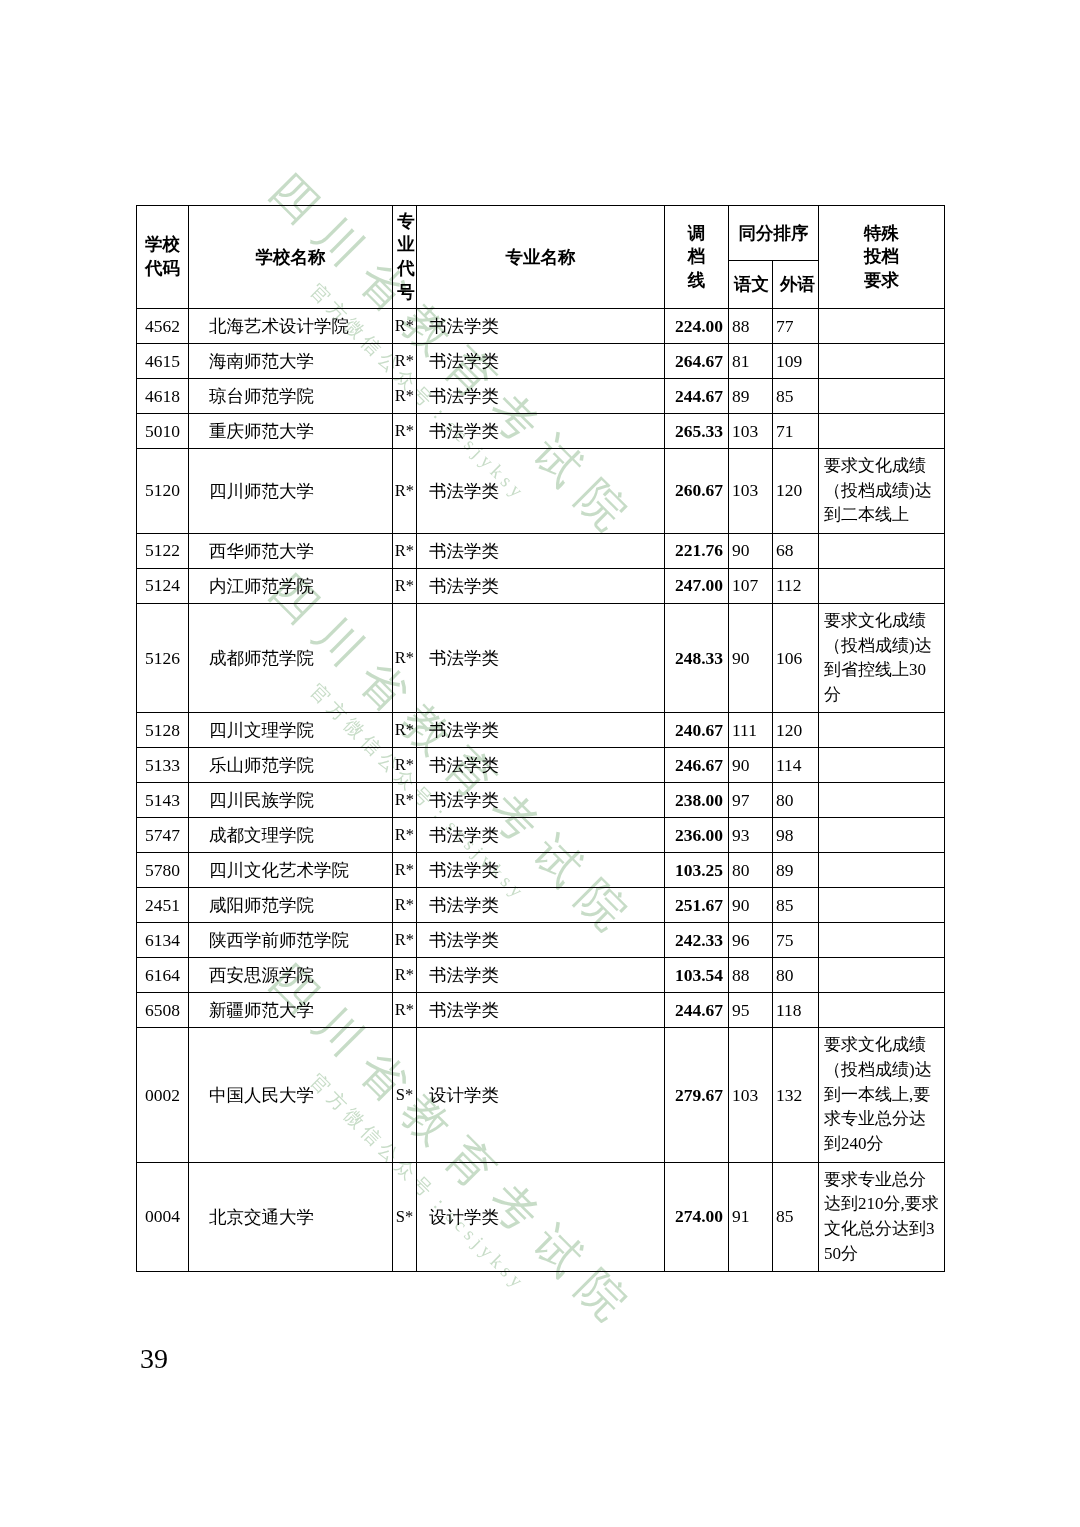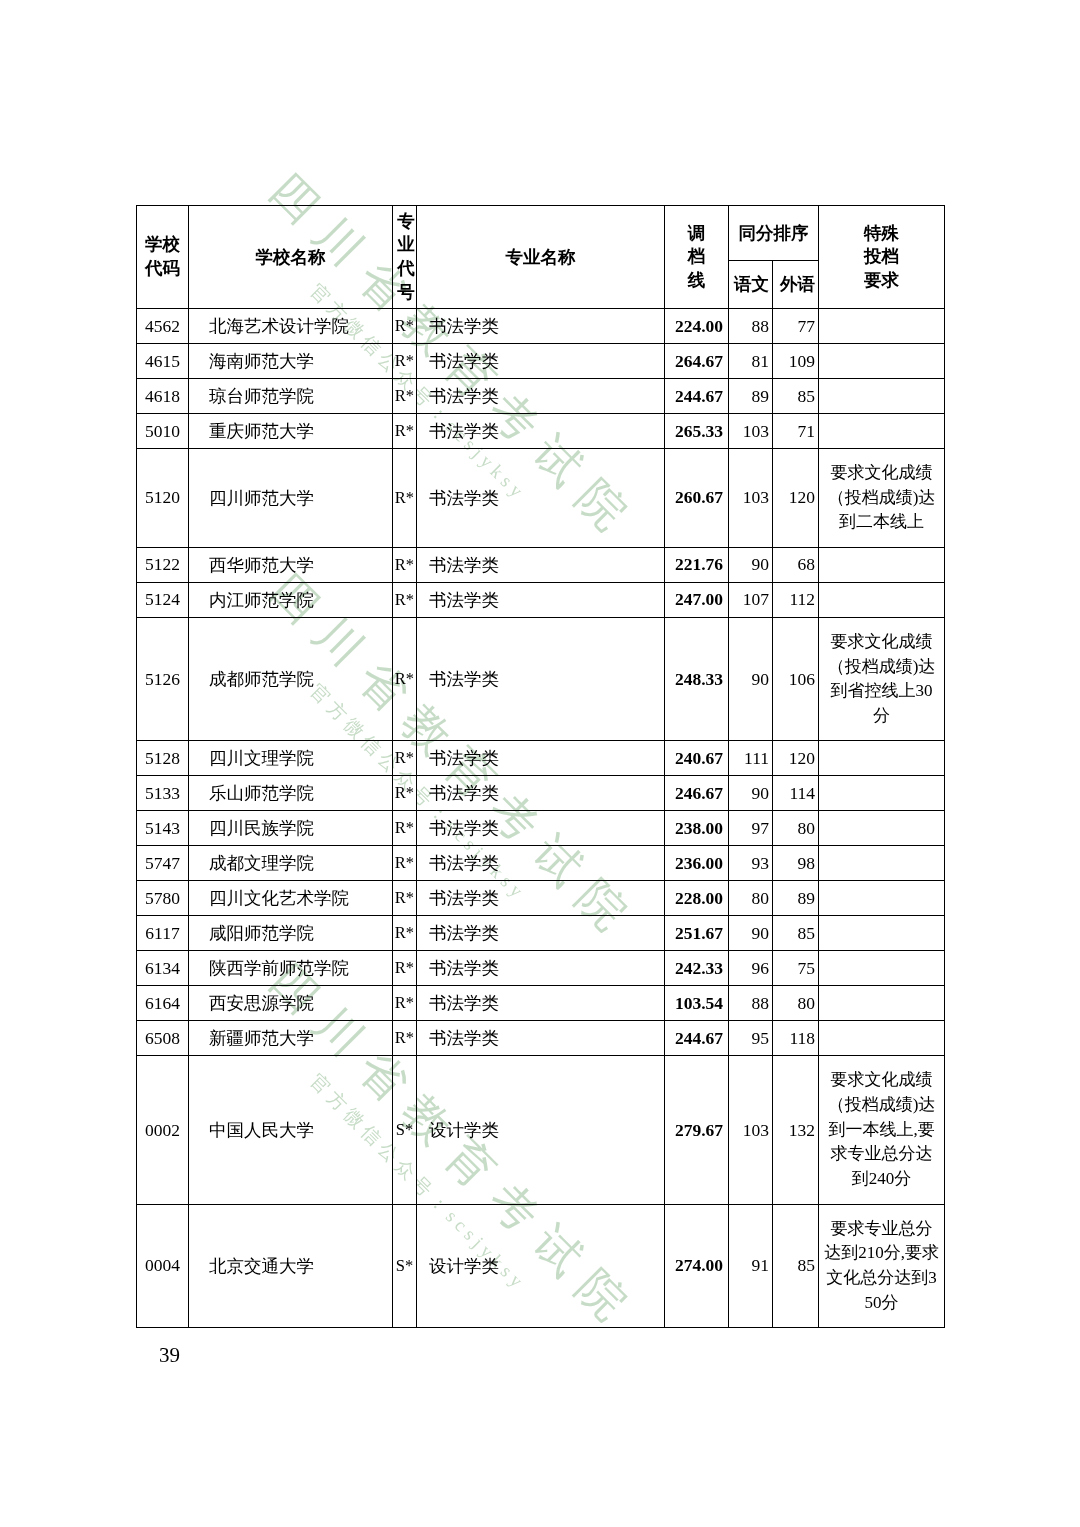"88" .c-num { text-align: right -> left }
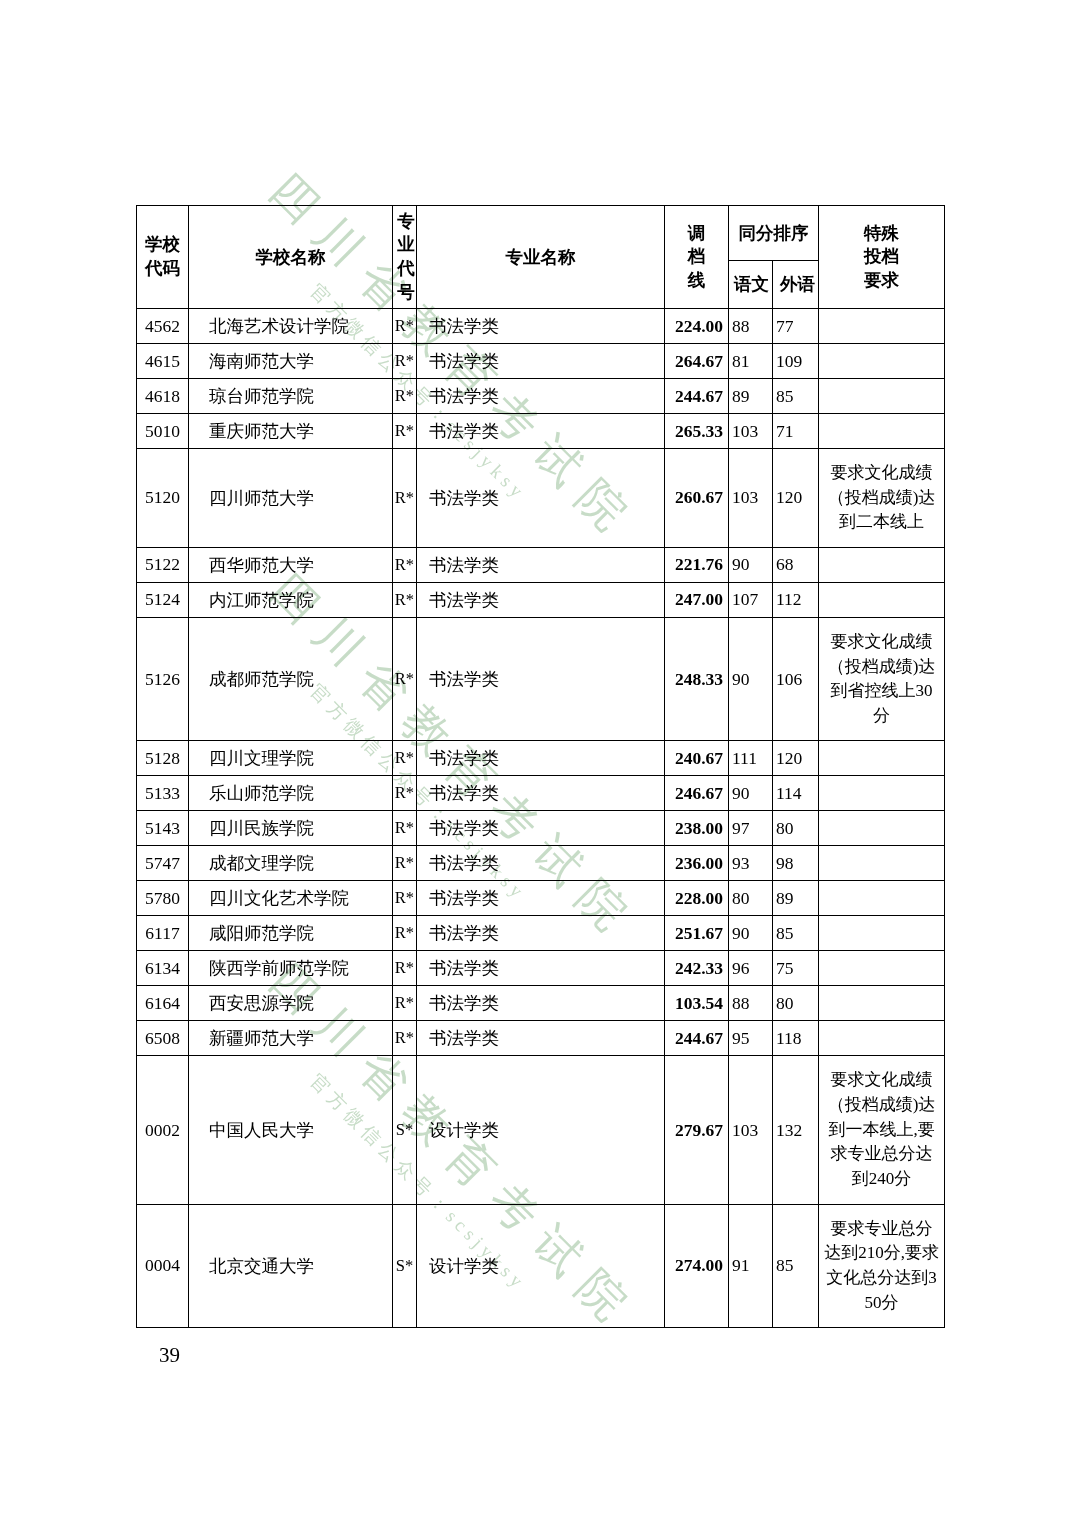"要求文化成绩（投档成绩)达到二本线上" .c-special { padding: 12px 5px -> 5px 5px; text-align: center -> left }
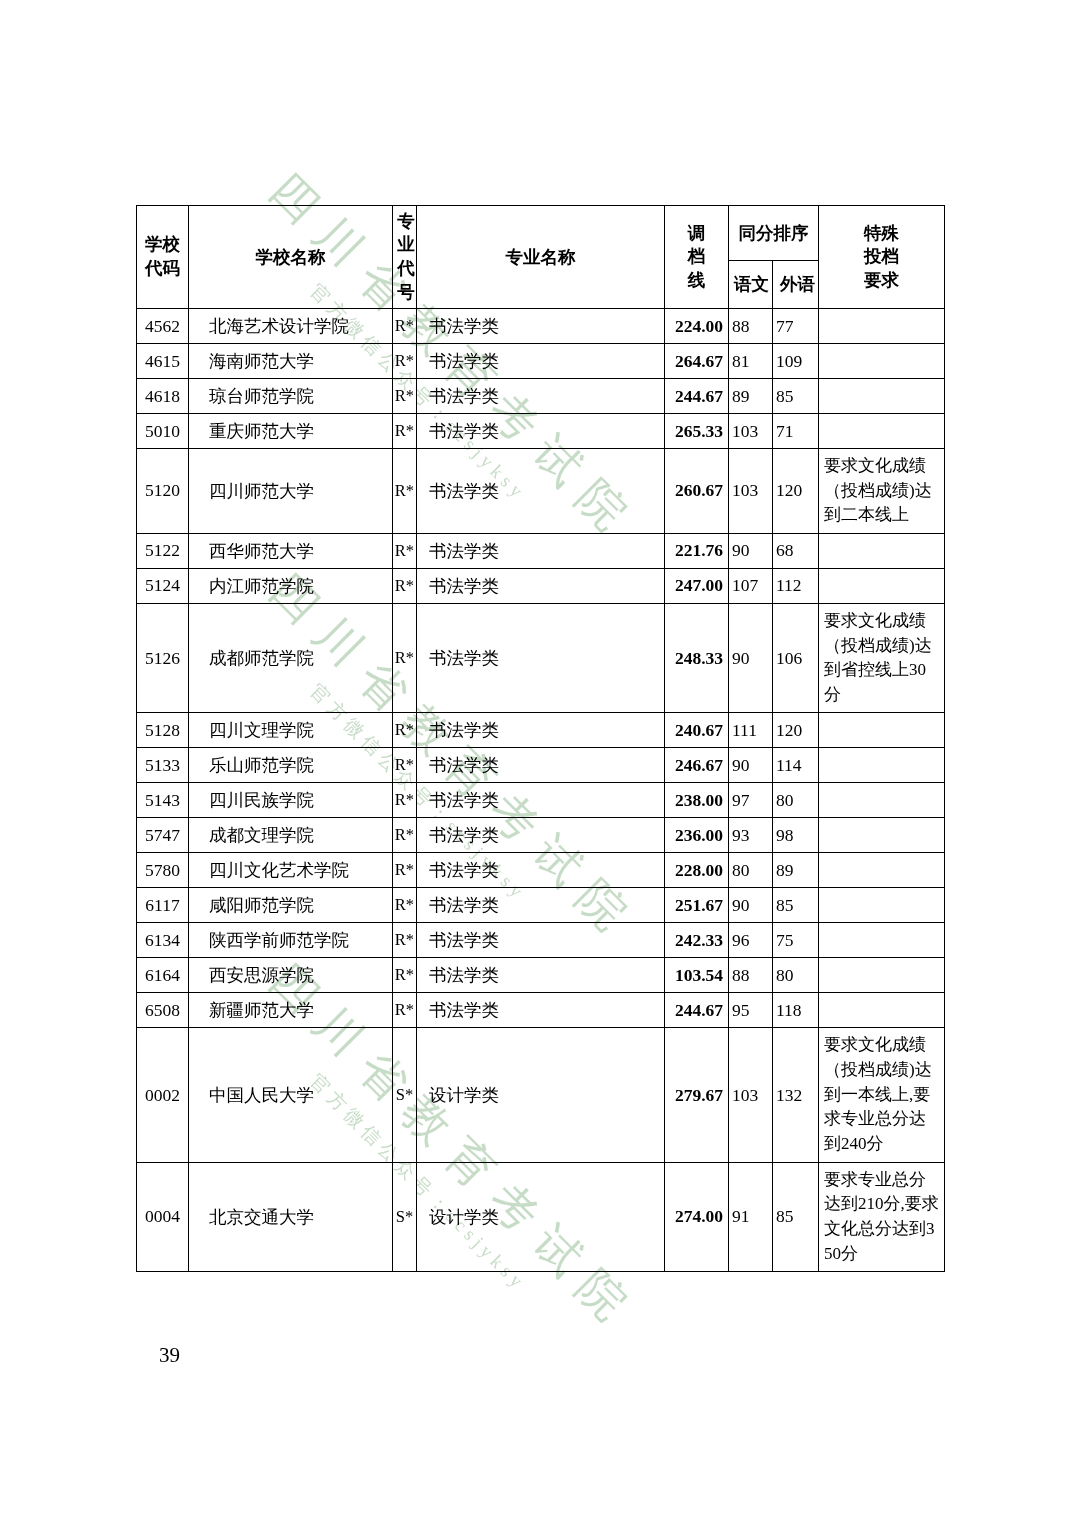"228.00" td.c-line { text: 228.00 -> 103.25 }
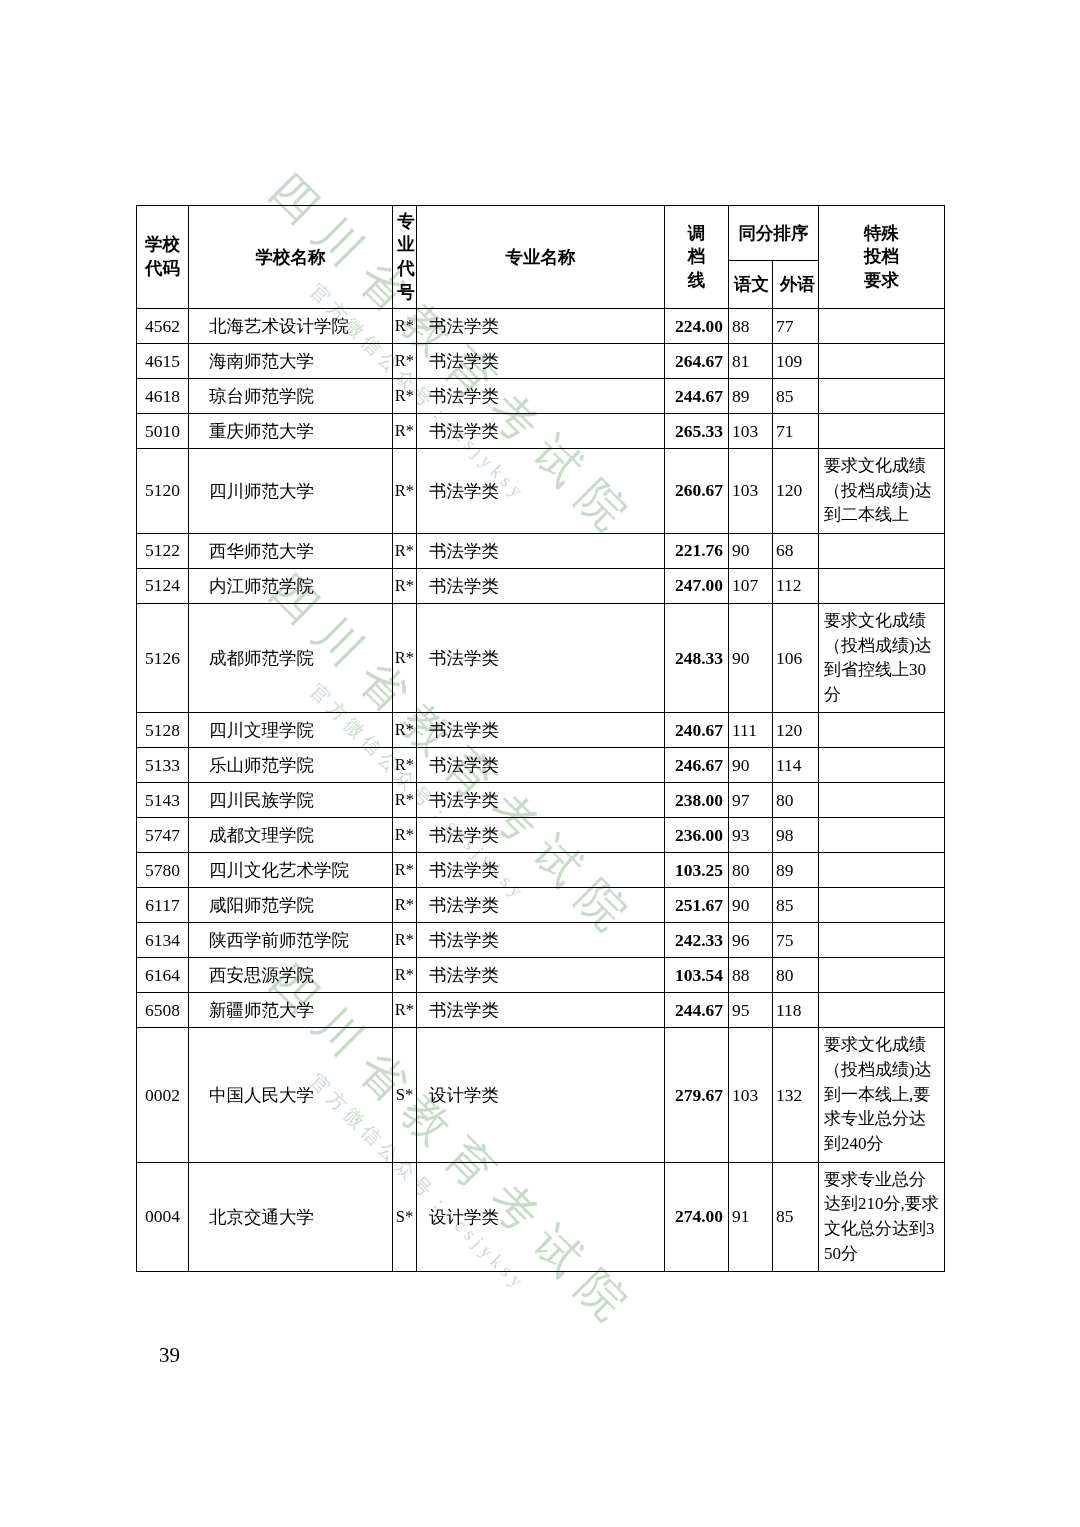"6117" td.c-code { text: 6117 -> 2451 }
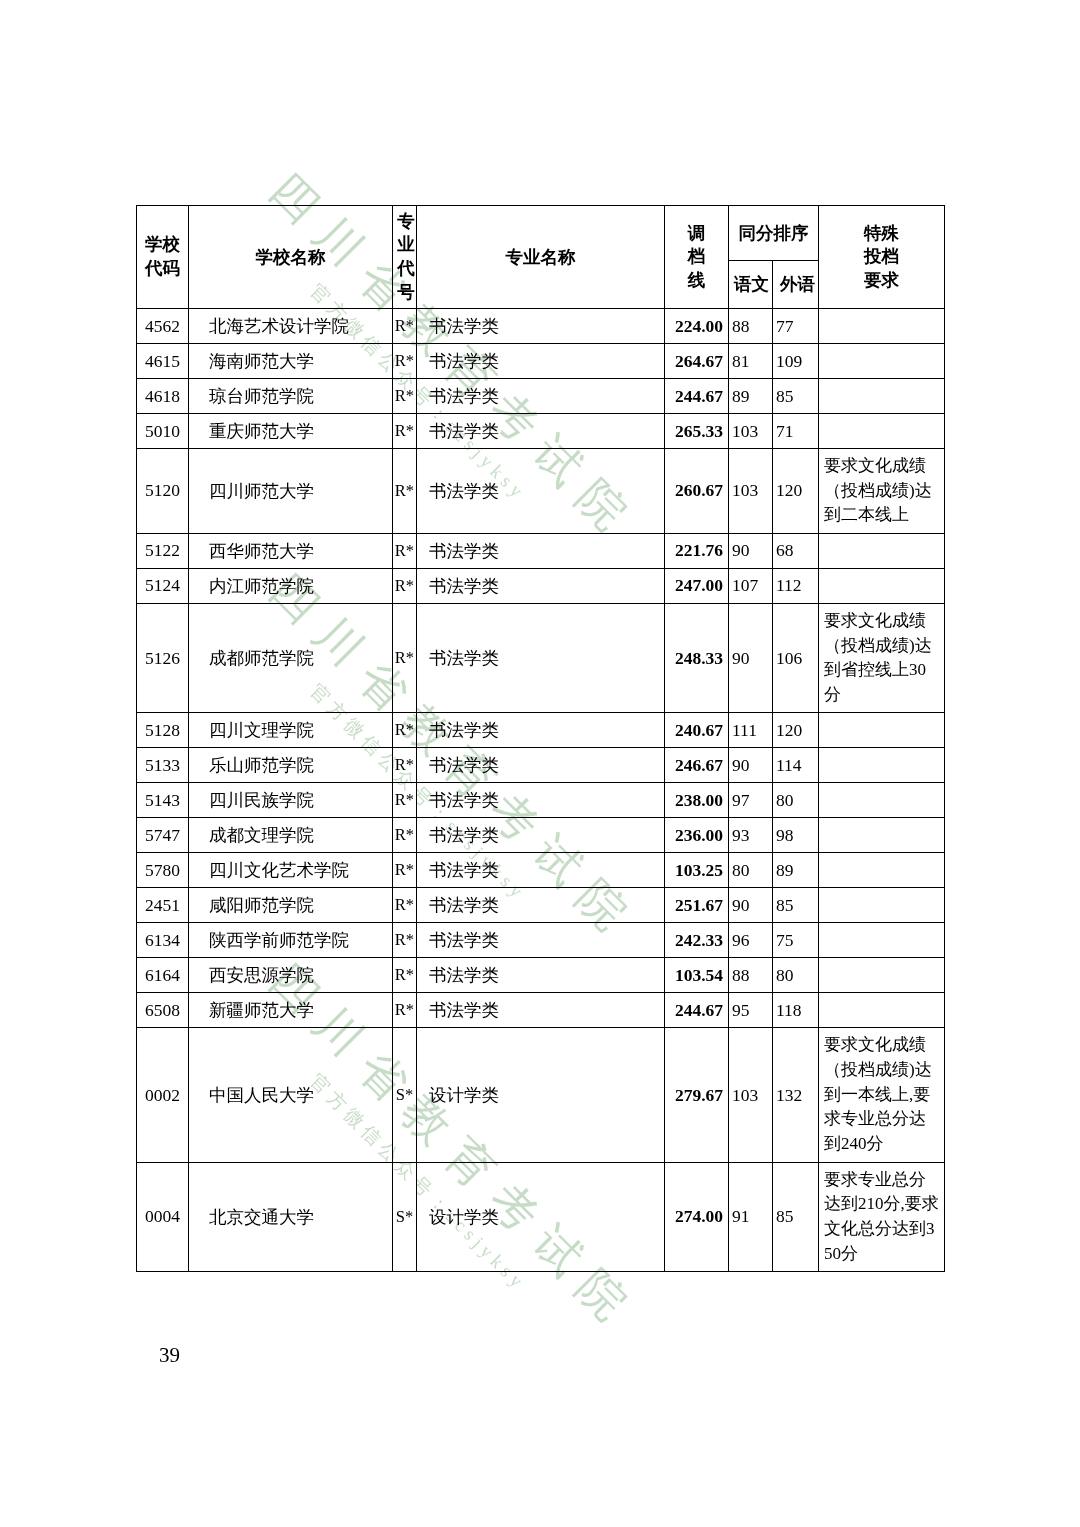"39" .page-number { font-size: 21px -> 28px; margin-left: 19px -> none }
